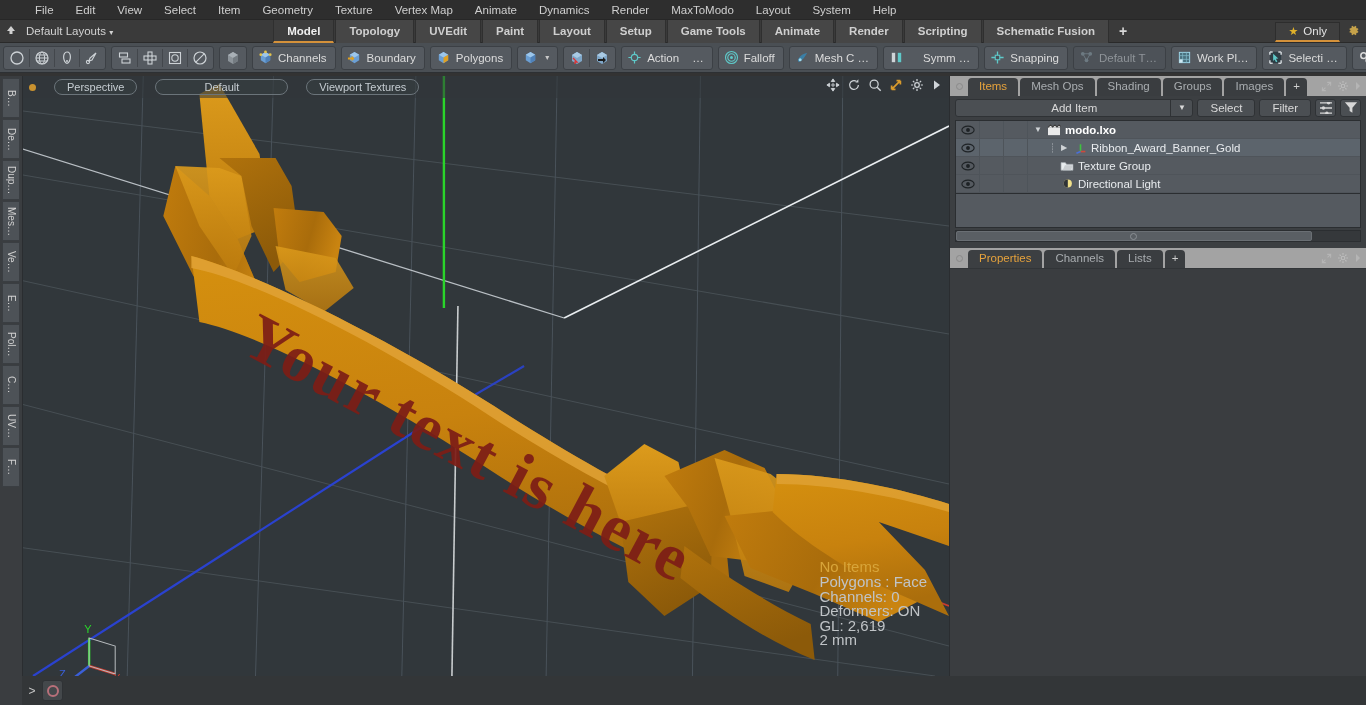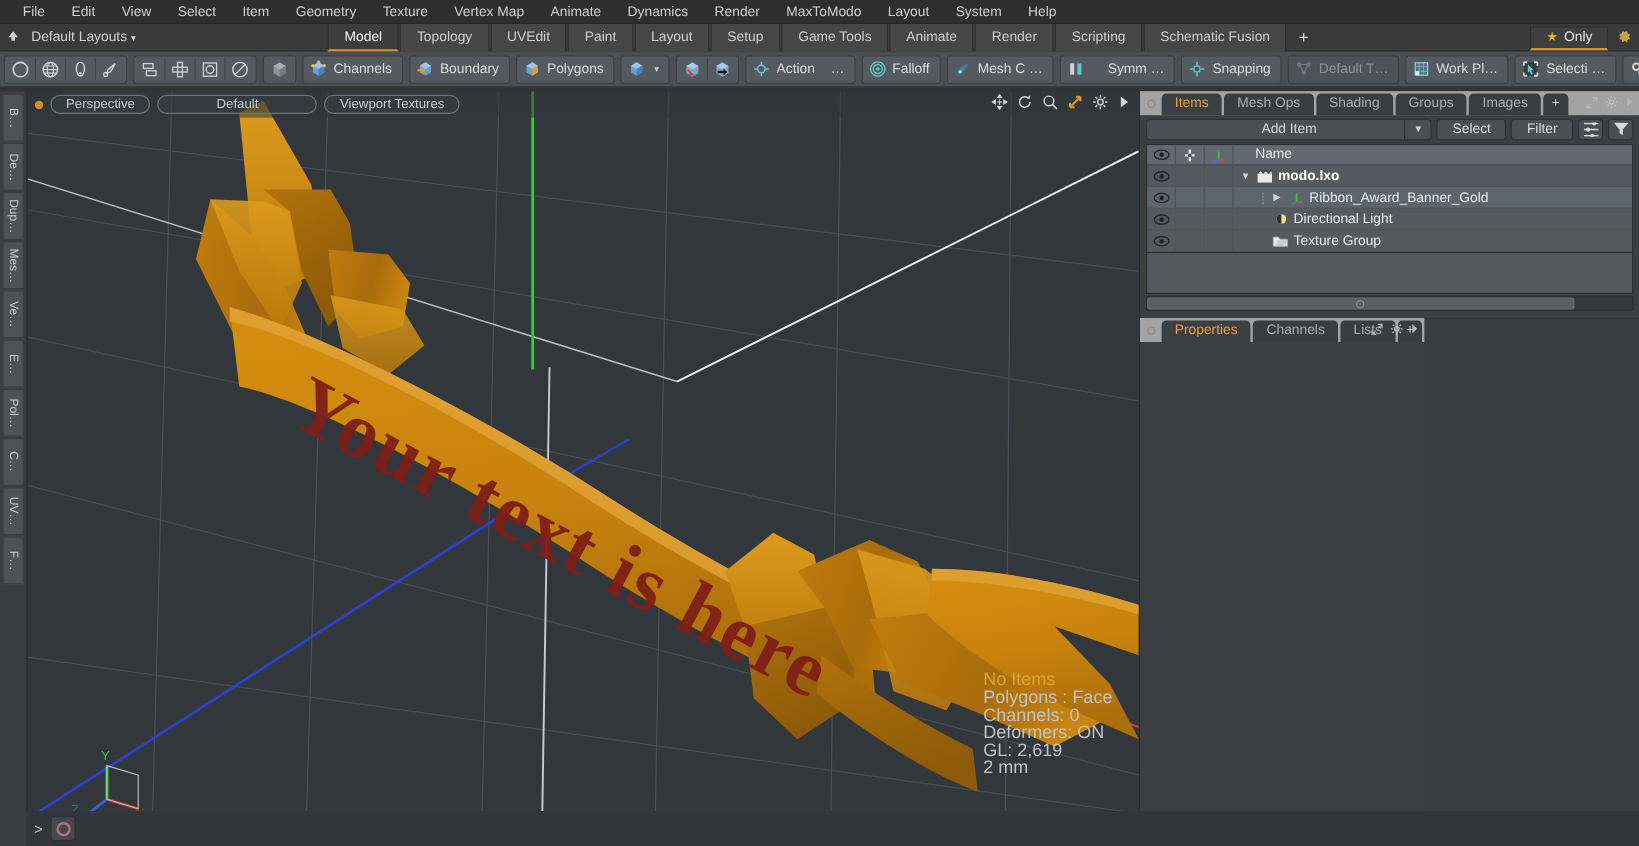"File" .menubar { padding-left: 8px -> 24px }
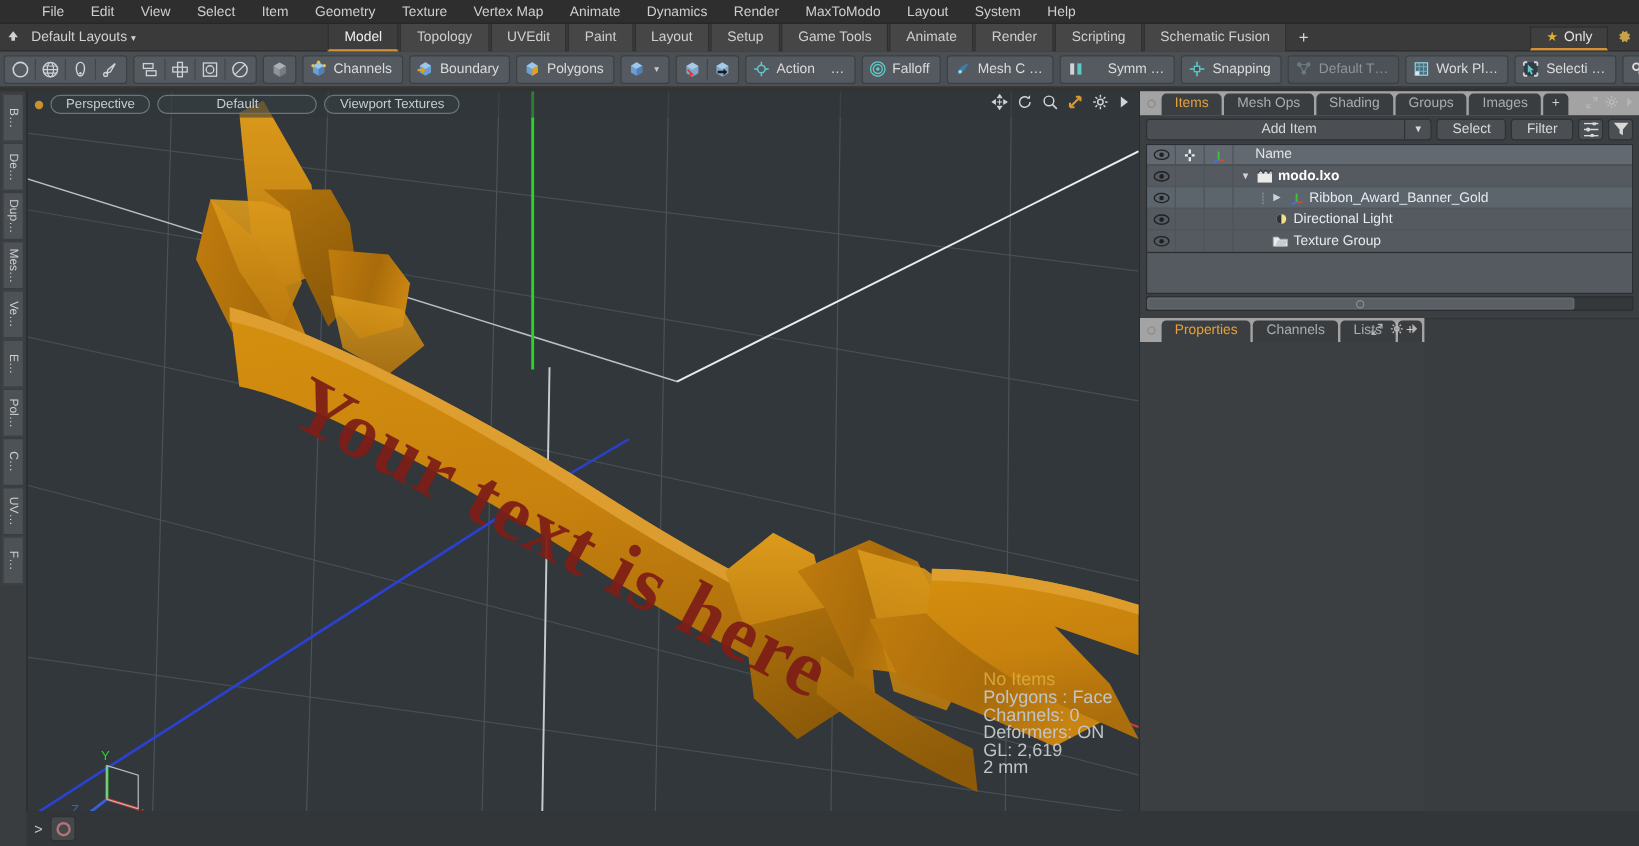"Model" .lay-tabs { font-weight: none -> bold }
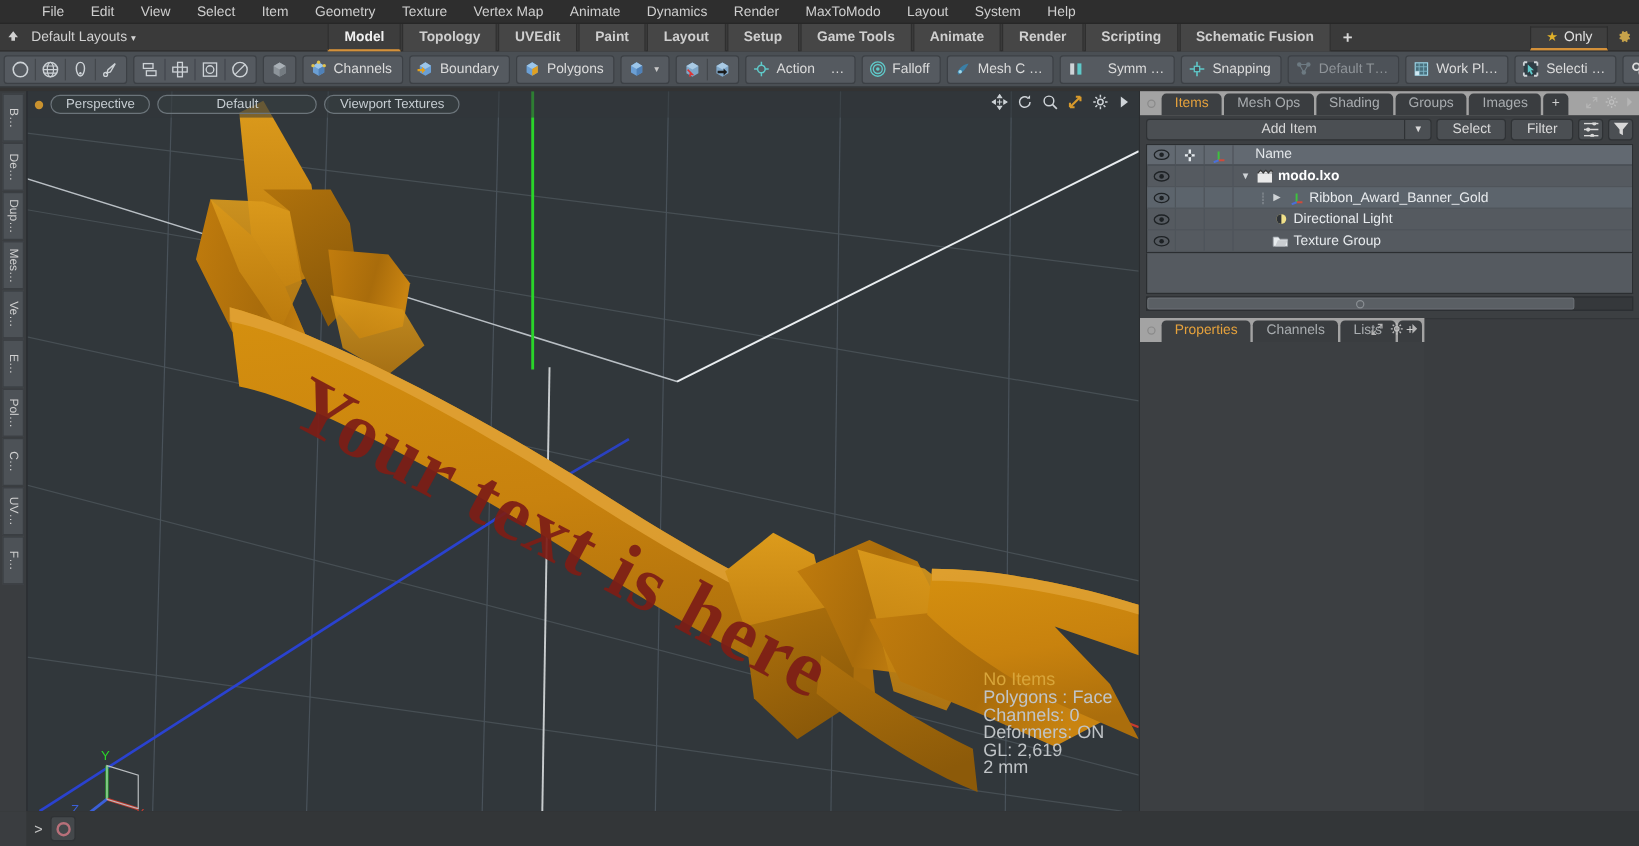"Perspective" .vp-header { gap: 6px -> 18px }
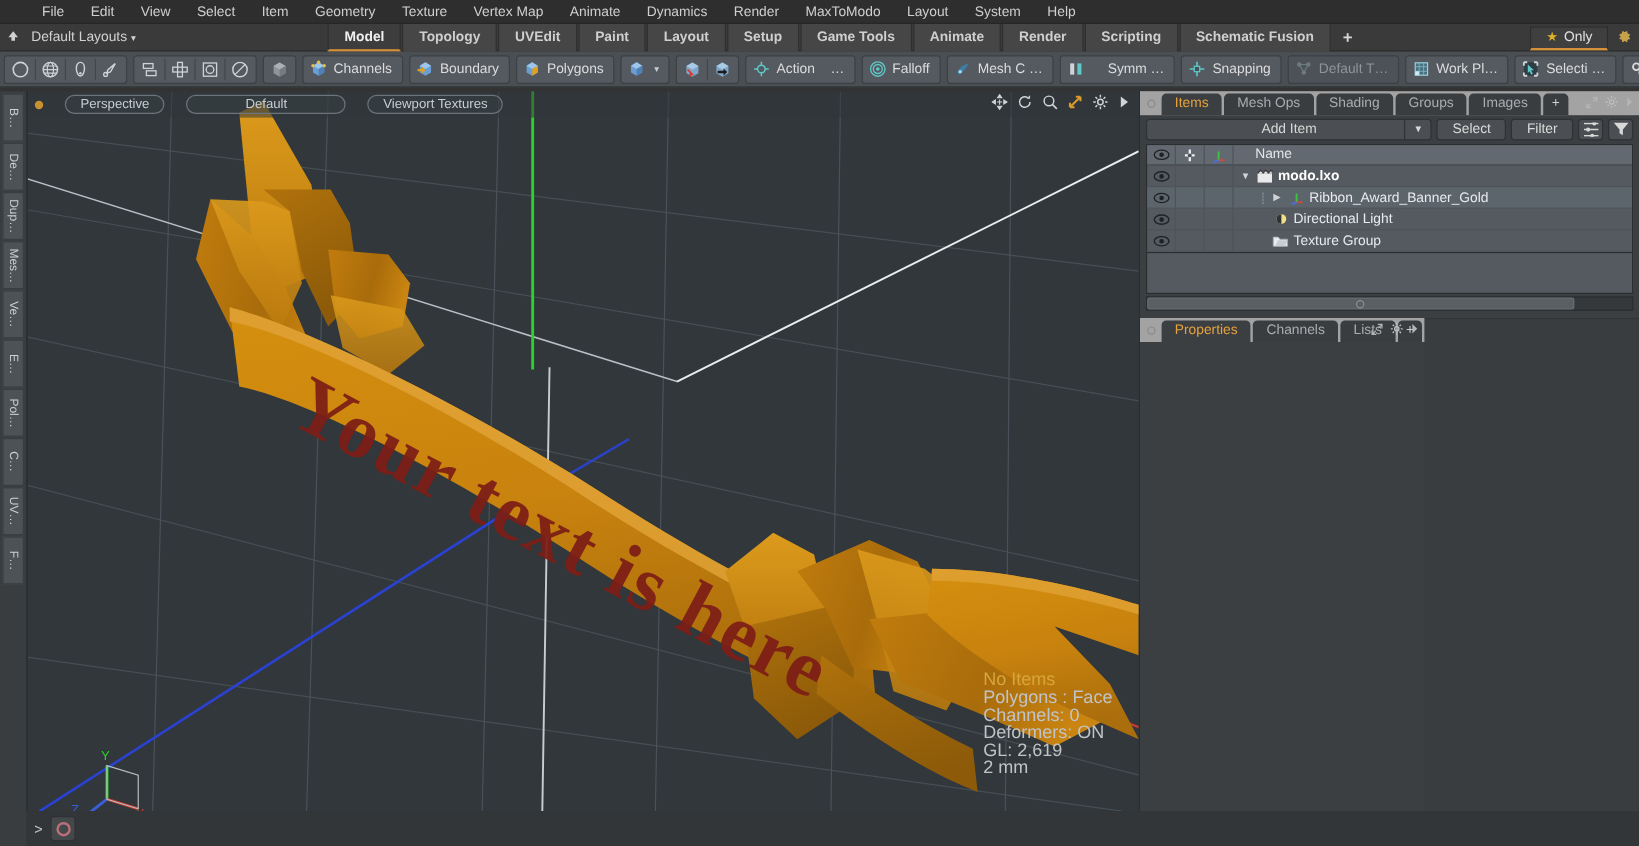"Name" div.thead { html: <div> <div> <svg> <ellipse></ellipse> <circle></circle> </svg> </div> <div> <svg> <path></path> <circle></circle> </svg> </div> <div> <svg> <path></path> <path></path> <path></path> </svg> </div> <div>Name</div> </div> -> none }
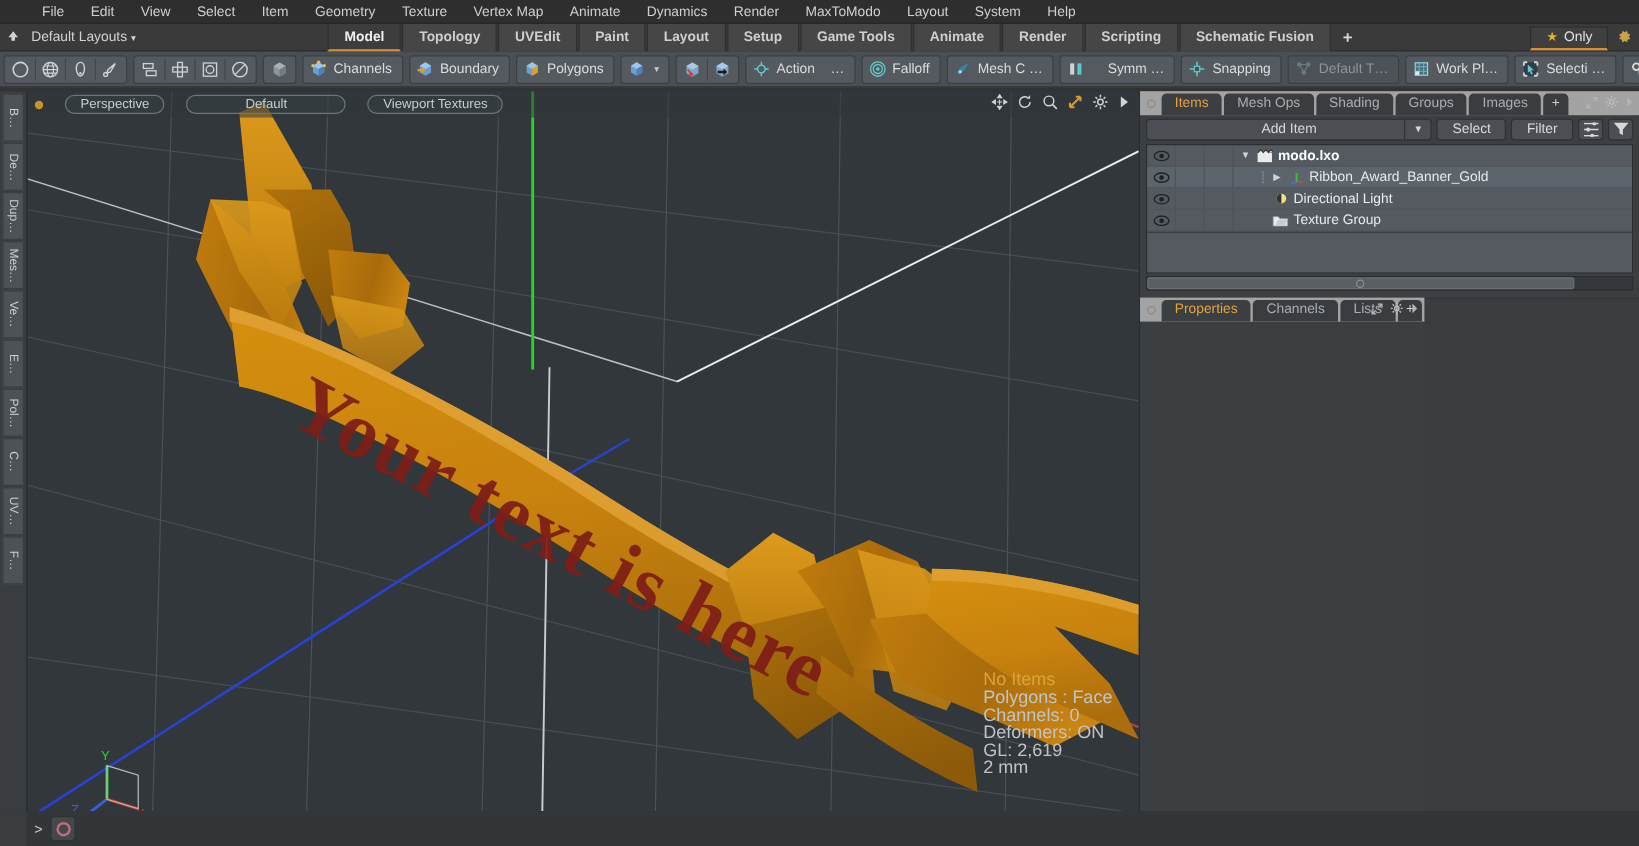"Directional Light" div.trow { order: before "Texture Group" -> after "Texture Group" }
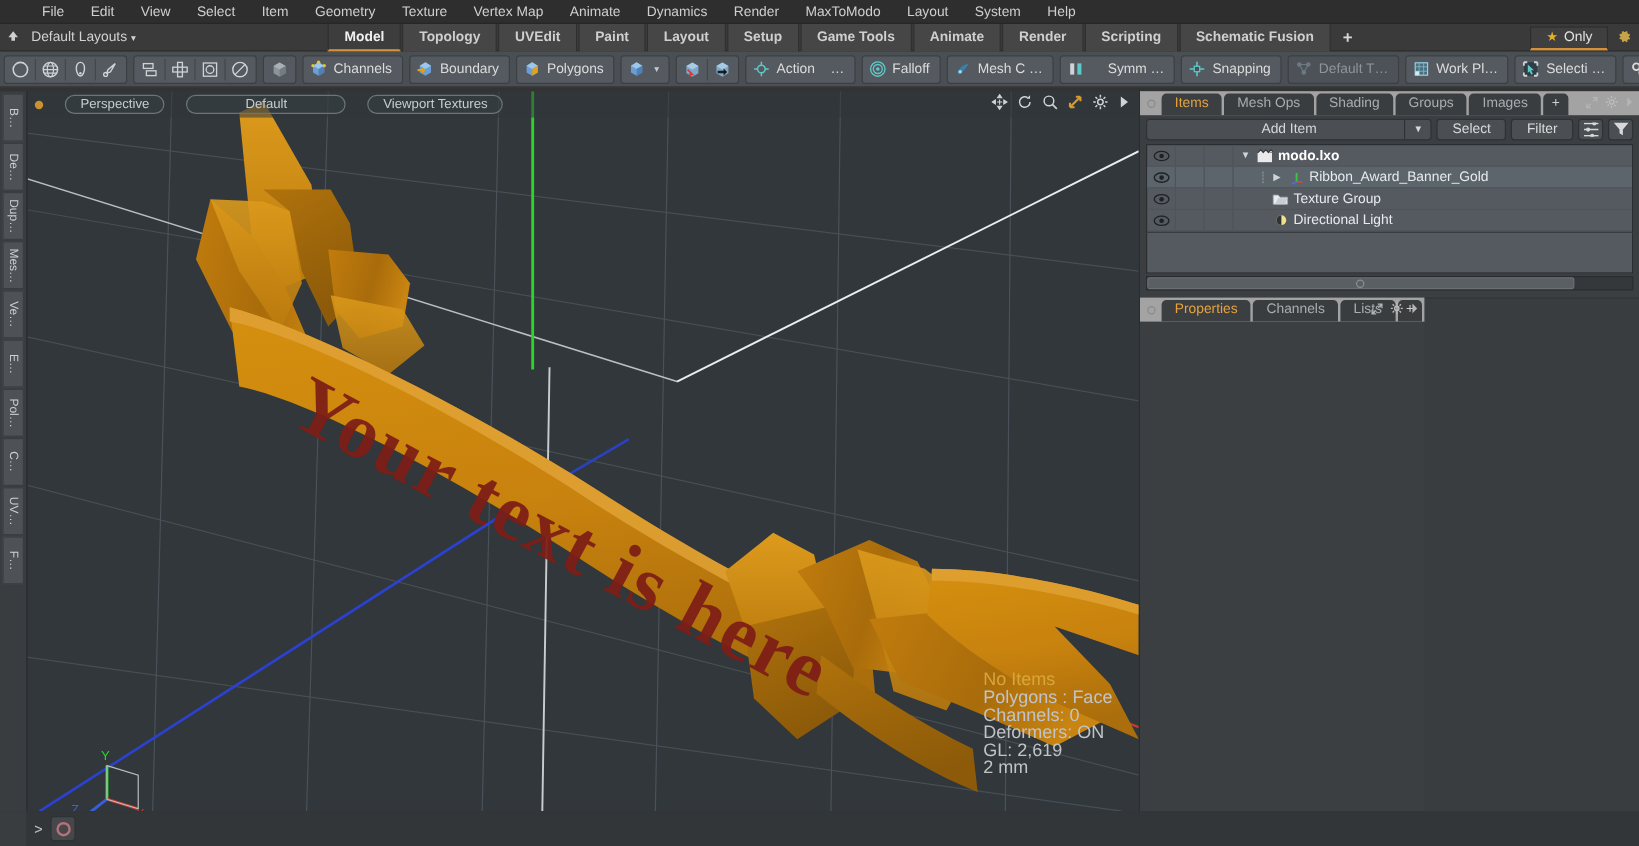"Properties" .lower { flex-direction: row -> column }
